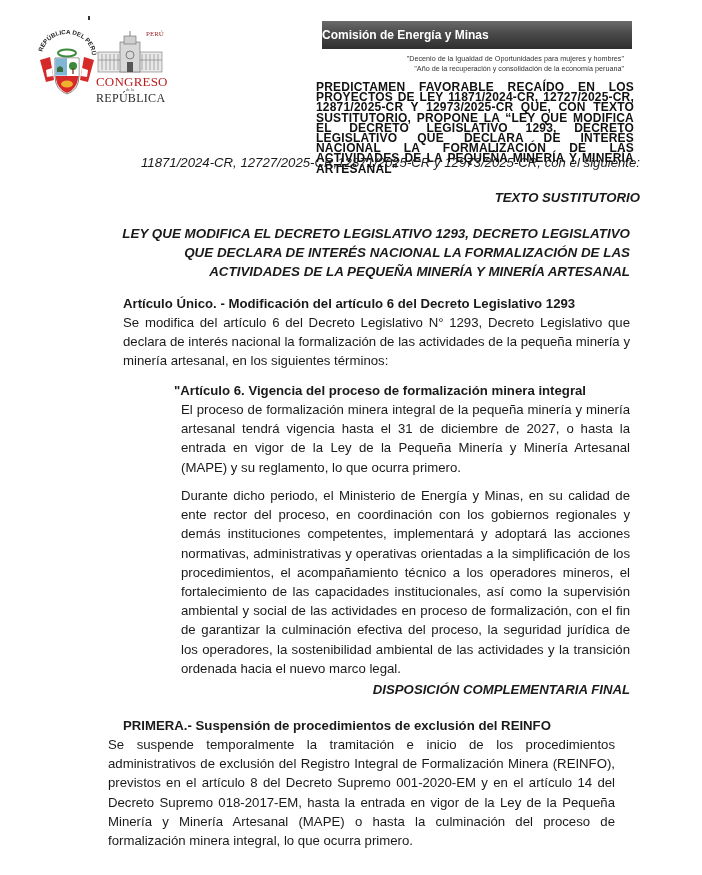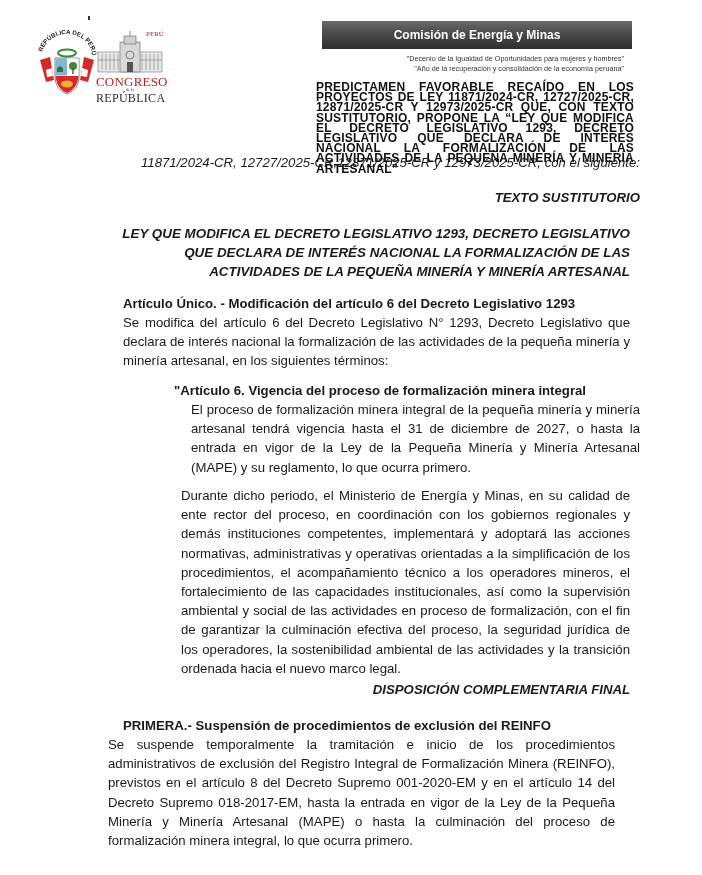"Comisión de Energía y Minas" .bar-title { text-align: center -> none }
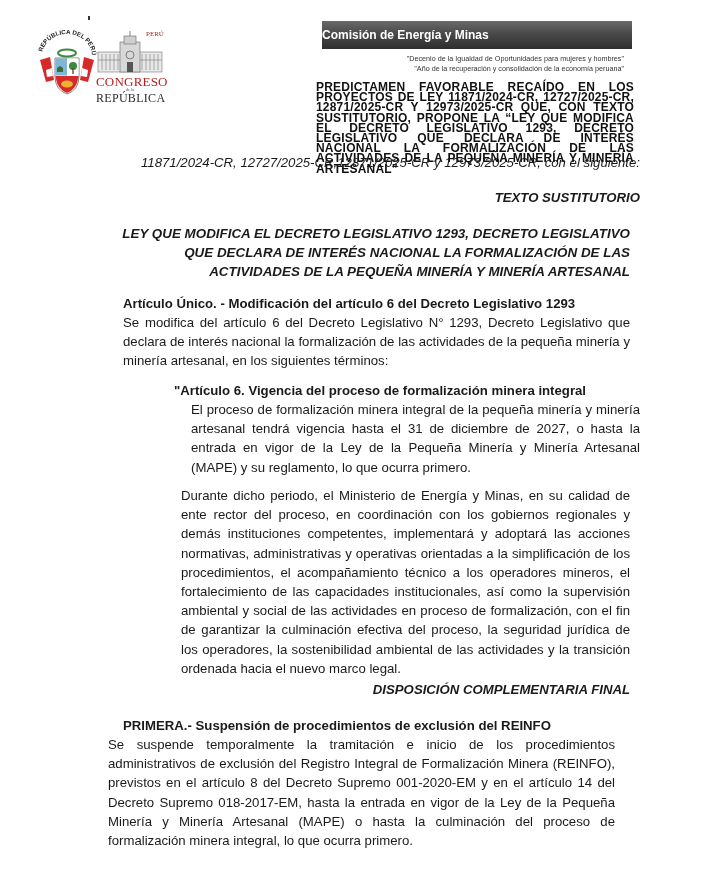"El proceso de formalización minera" .q1 { margin-left: 10px -> none }
